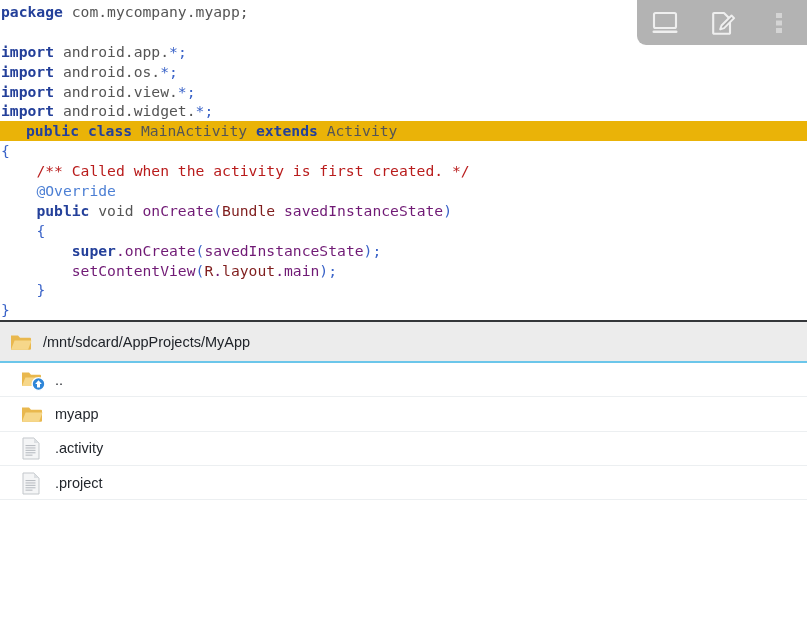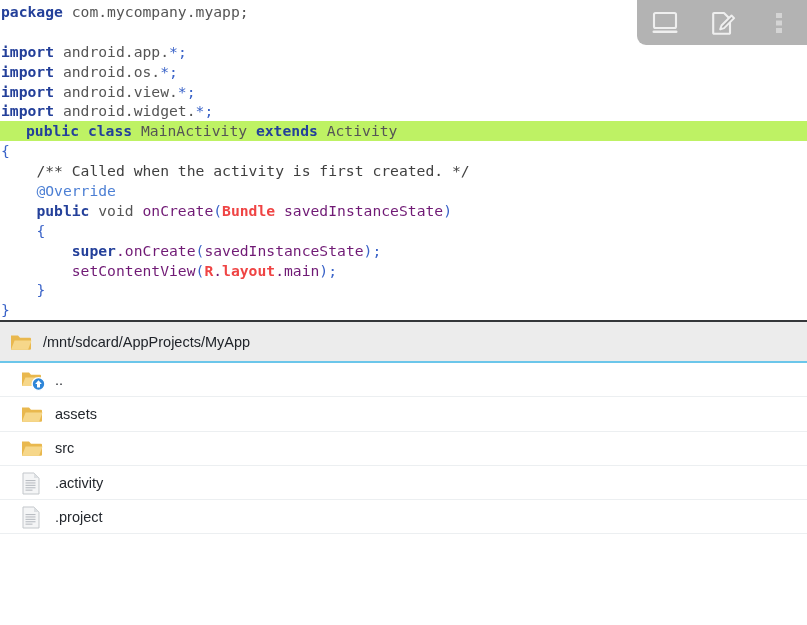"public class MainActivity extends" .cline.hl { background: #bef264 -> #eab308 }
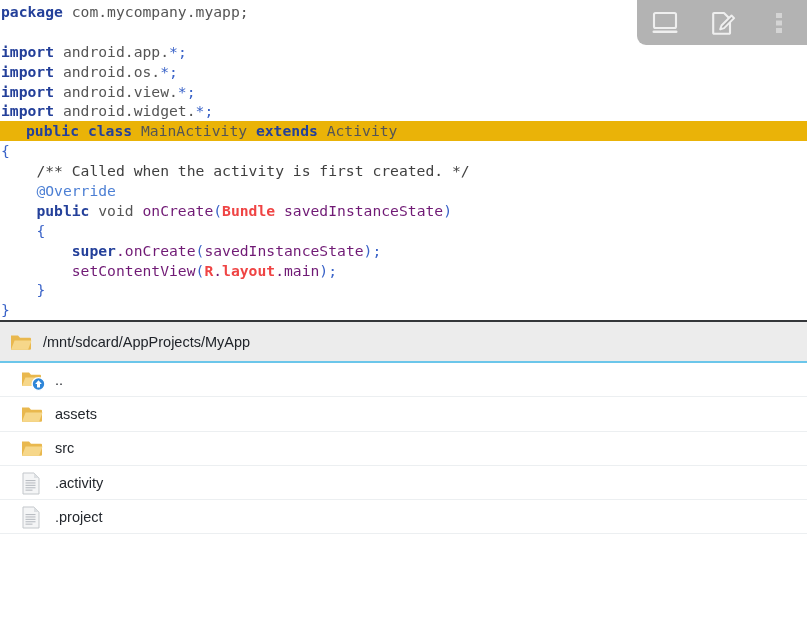"/** Called when the activity" .cmt { color: #404040 -> #b91c1c }
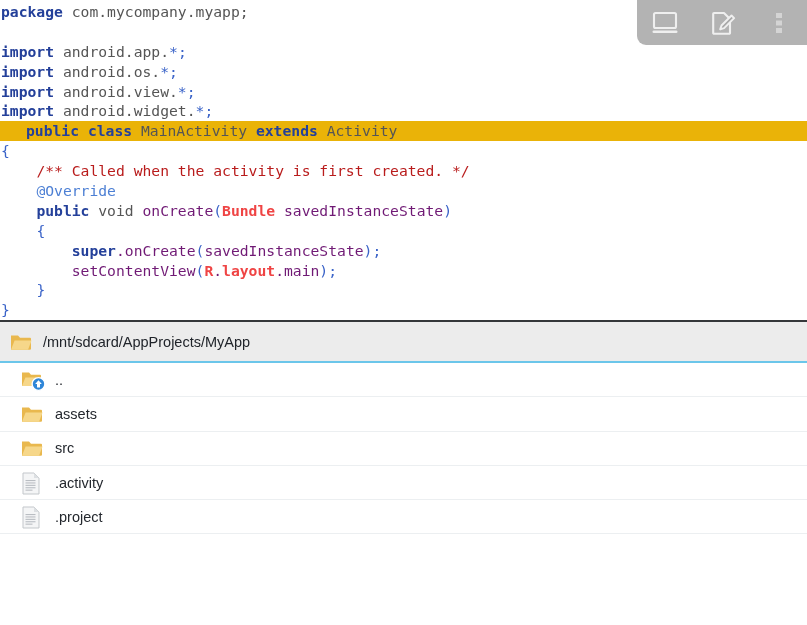"Bundle" .lit { color: #ef4444 -> #7f1d1d; font-weight: bold -> none }
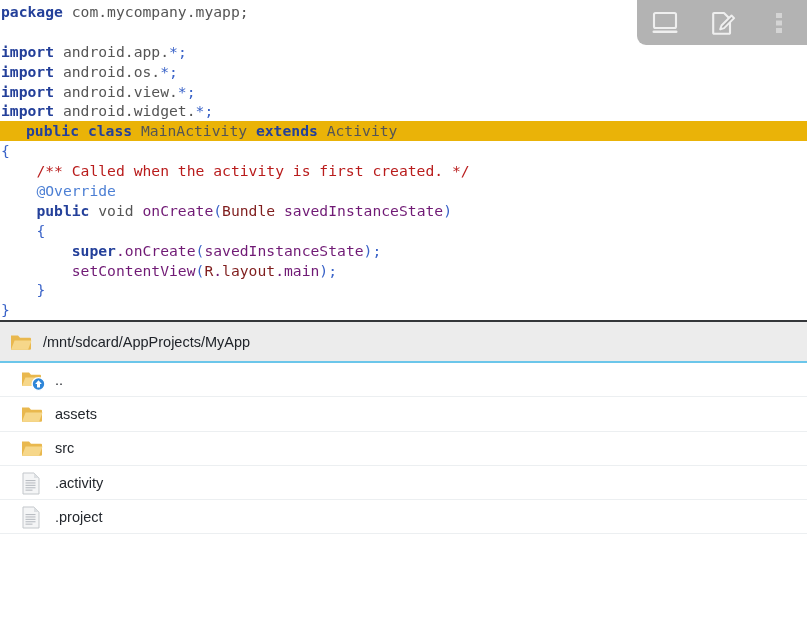"assets" span.fname { text: assets -> myapp }
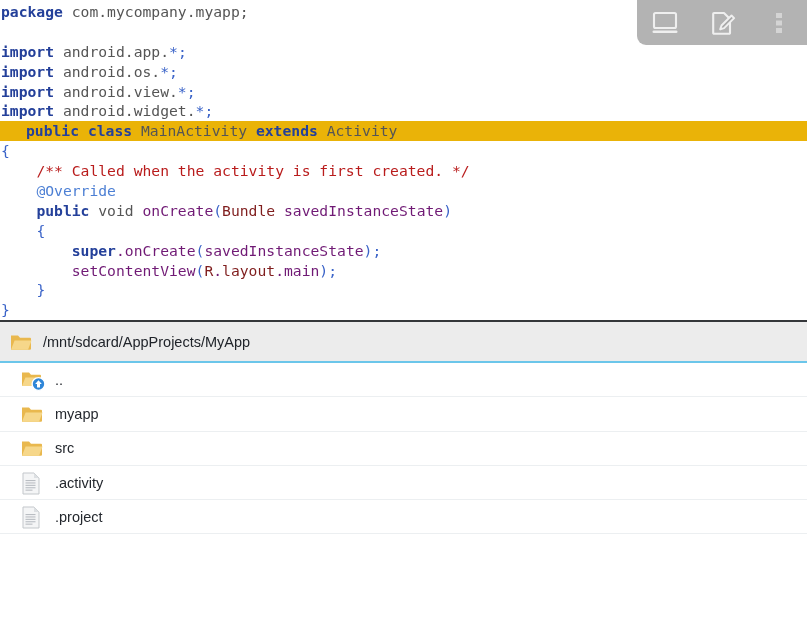"src" div.frow { html: <div> <span> <svg> <path></path> <path></path> </svg> </span> <span>src</span> </div> -> none }
